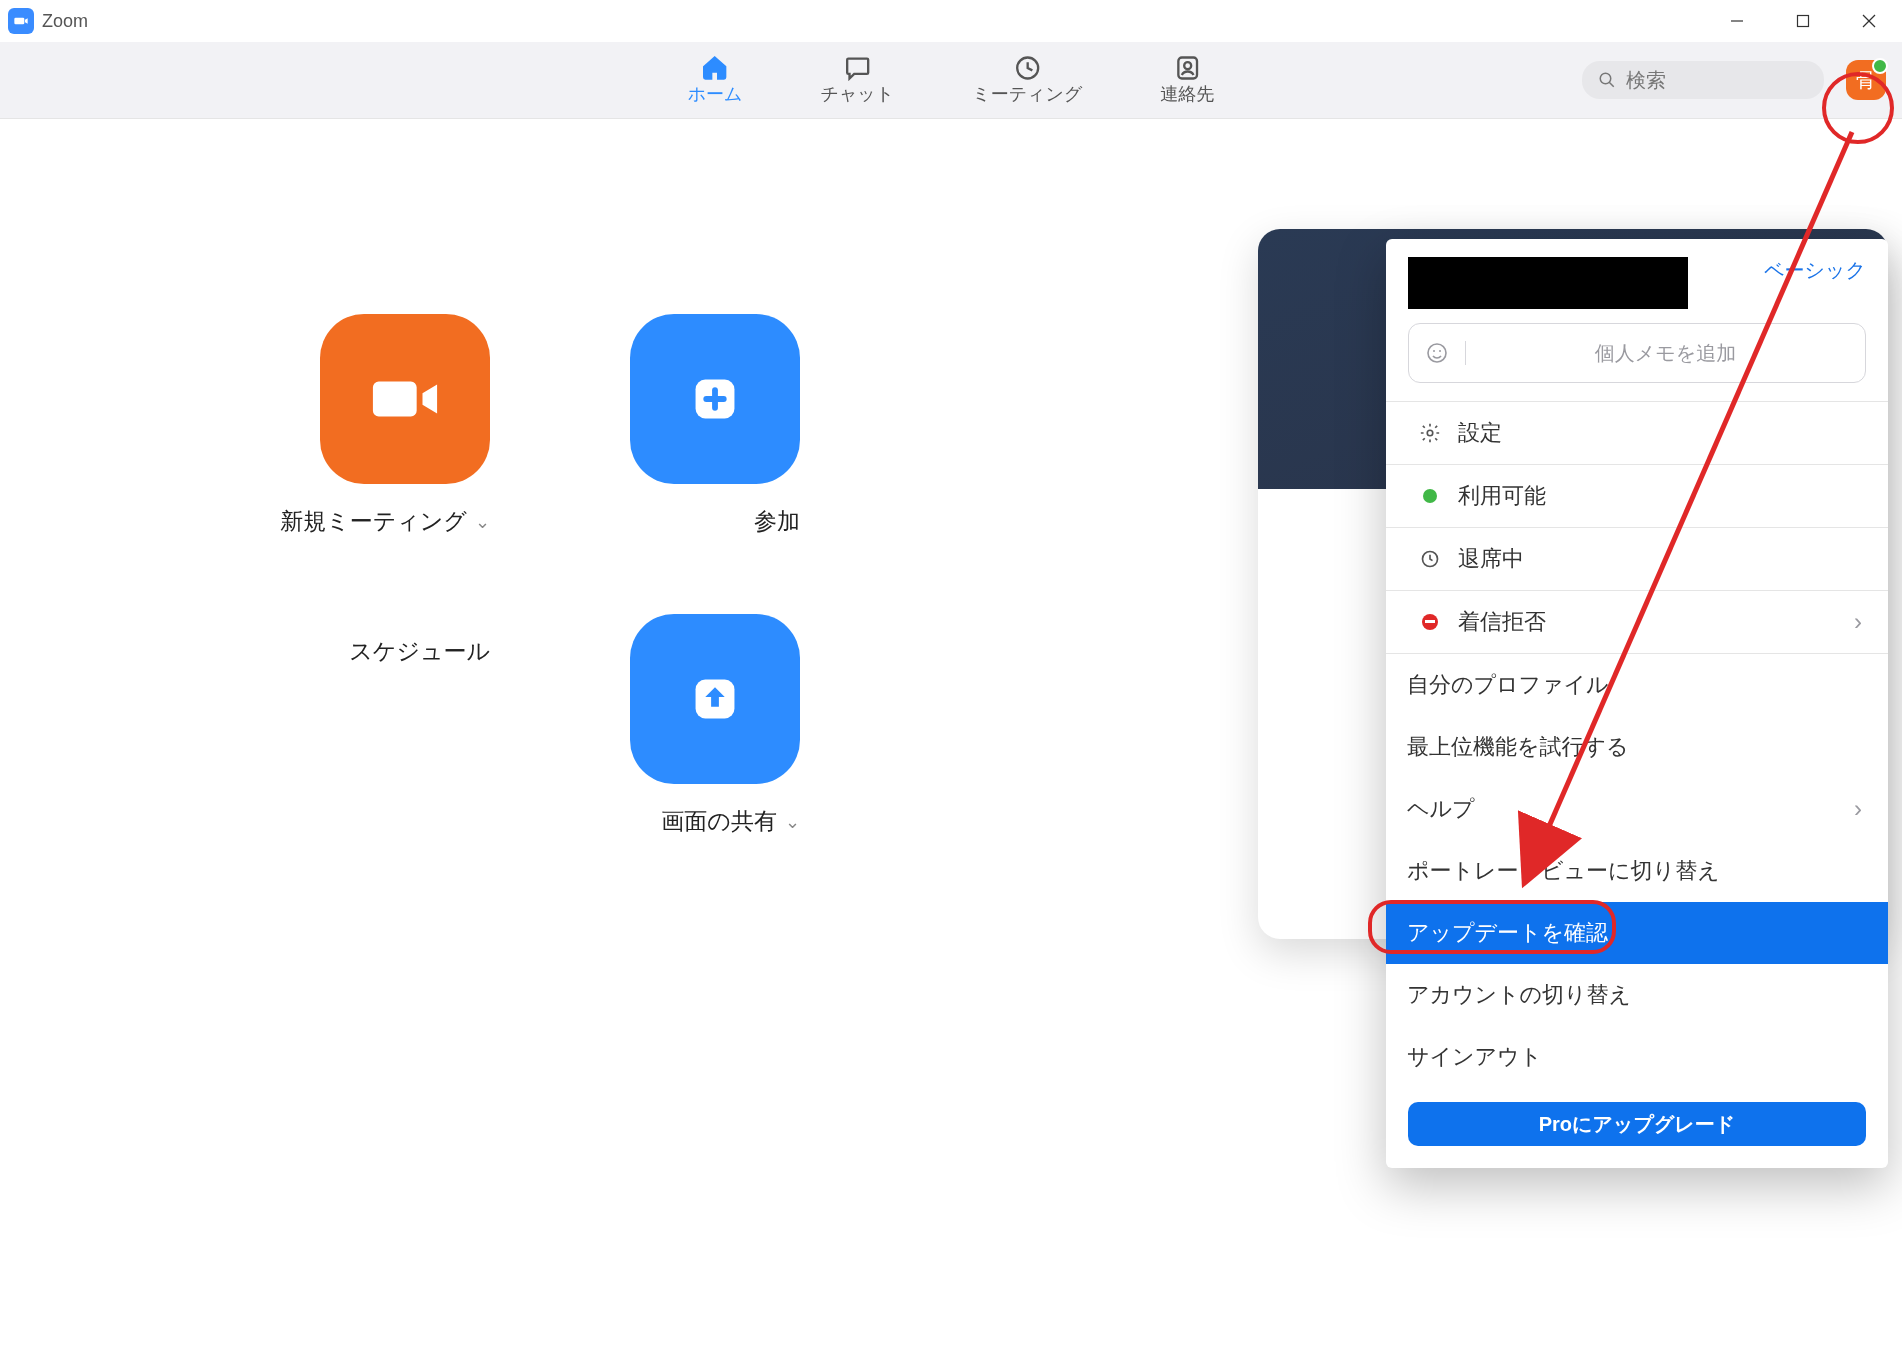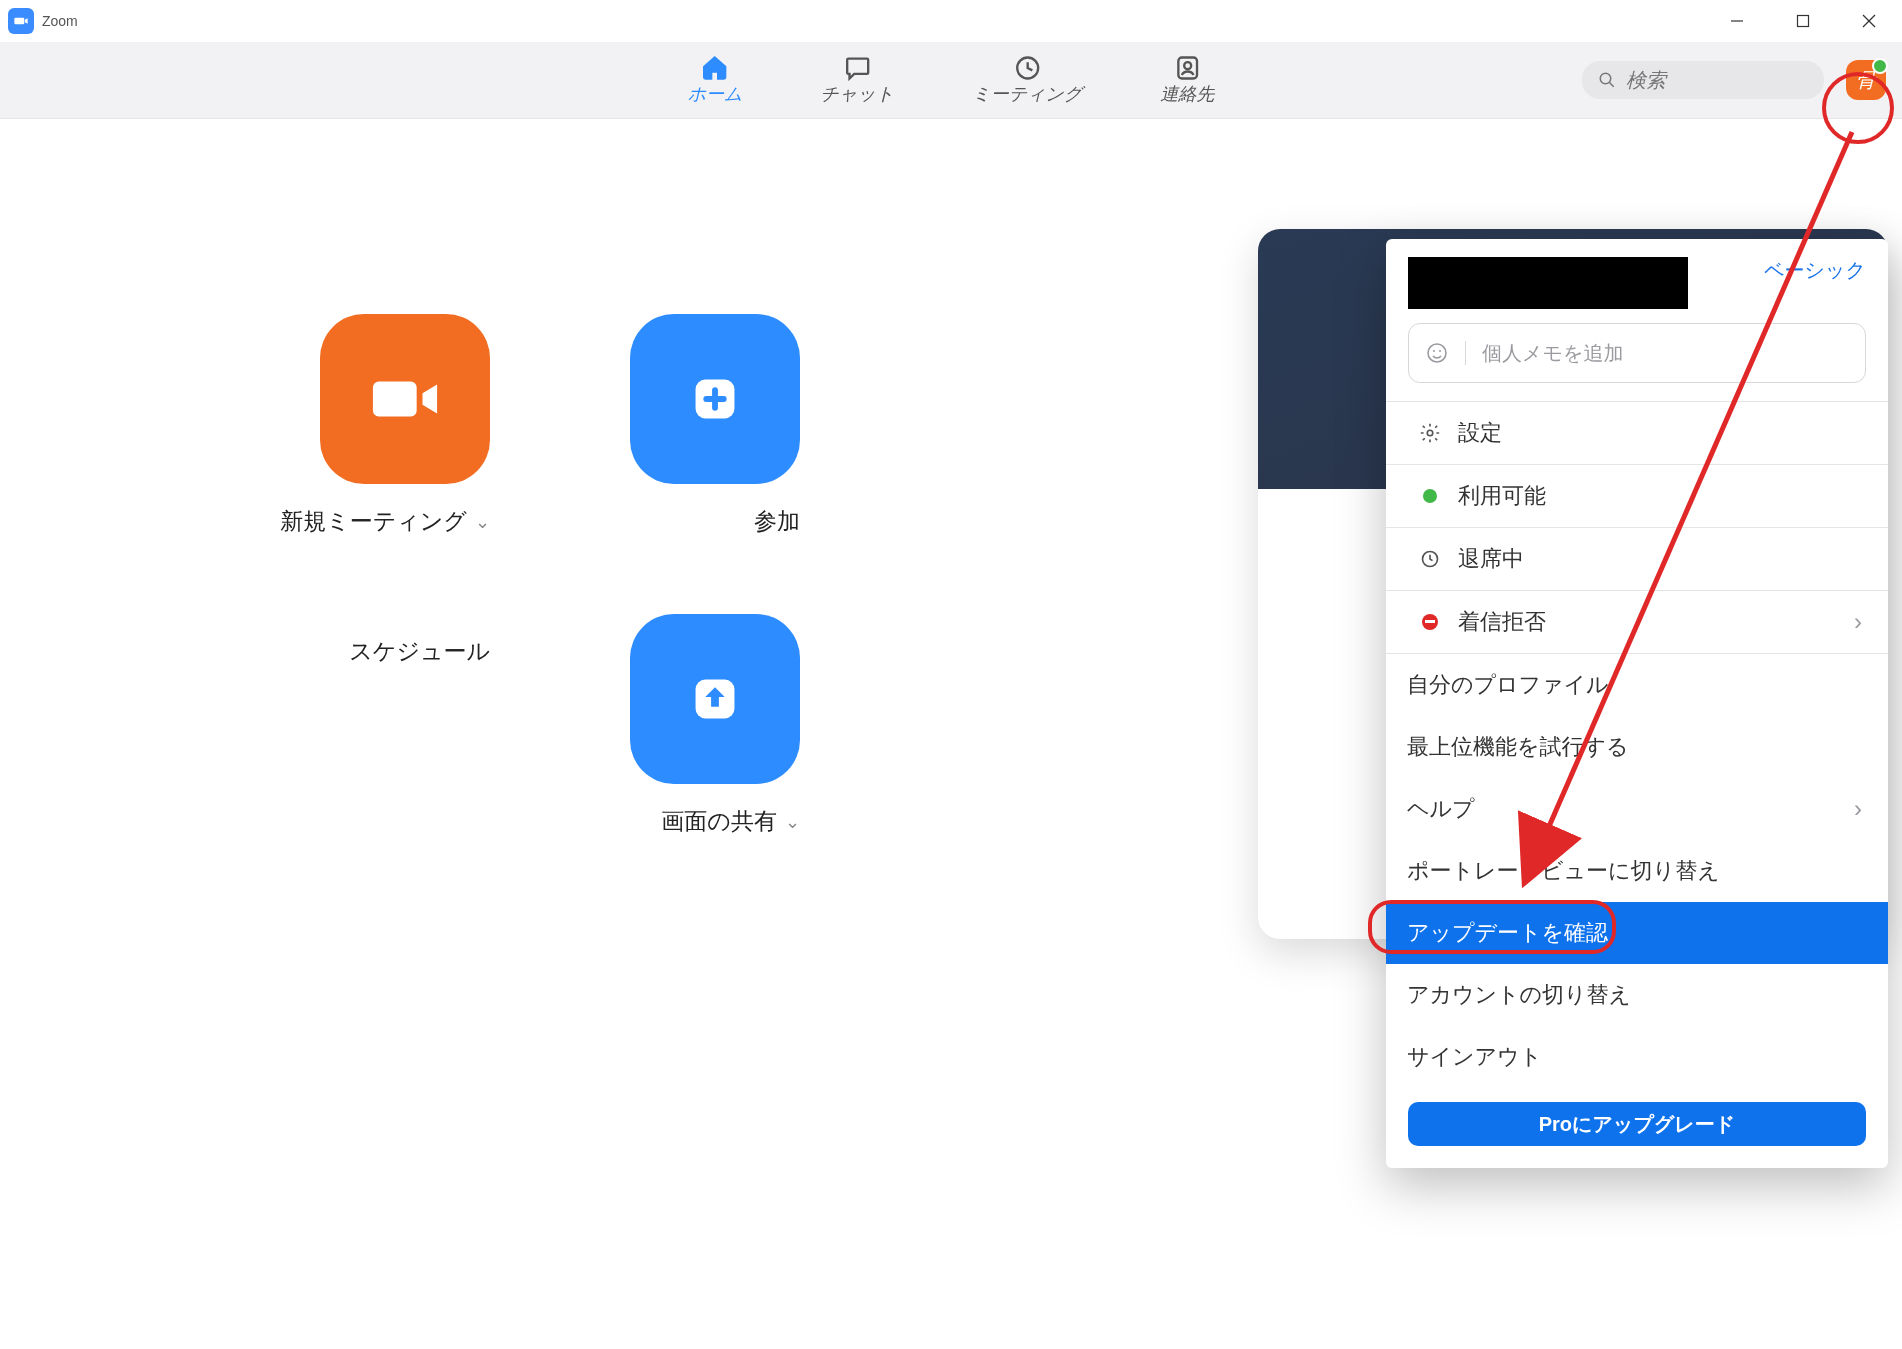"Zoom" .titlebar .title { font-size: 14px -> 18px }
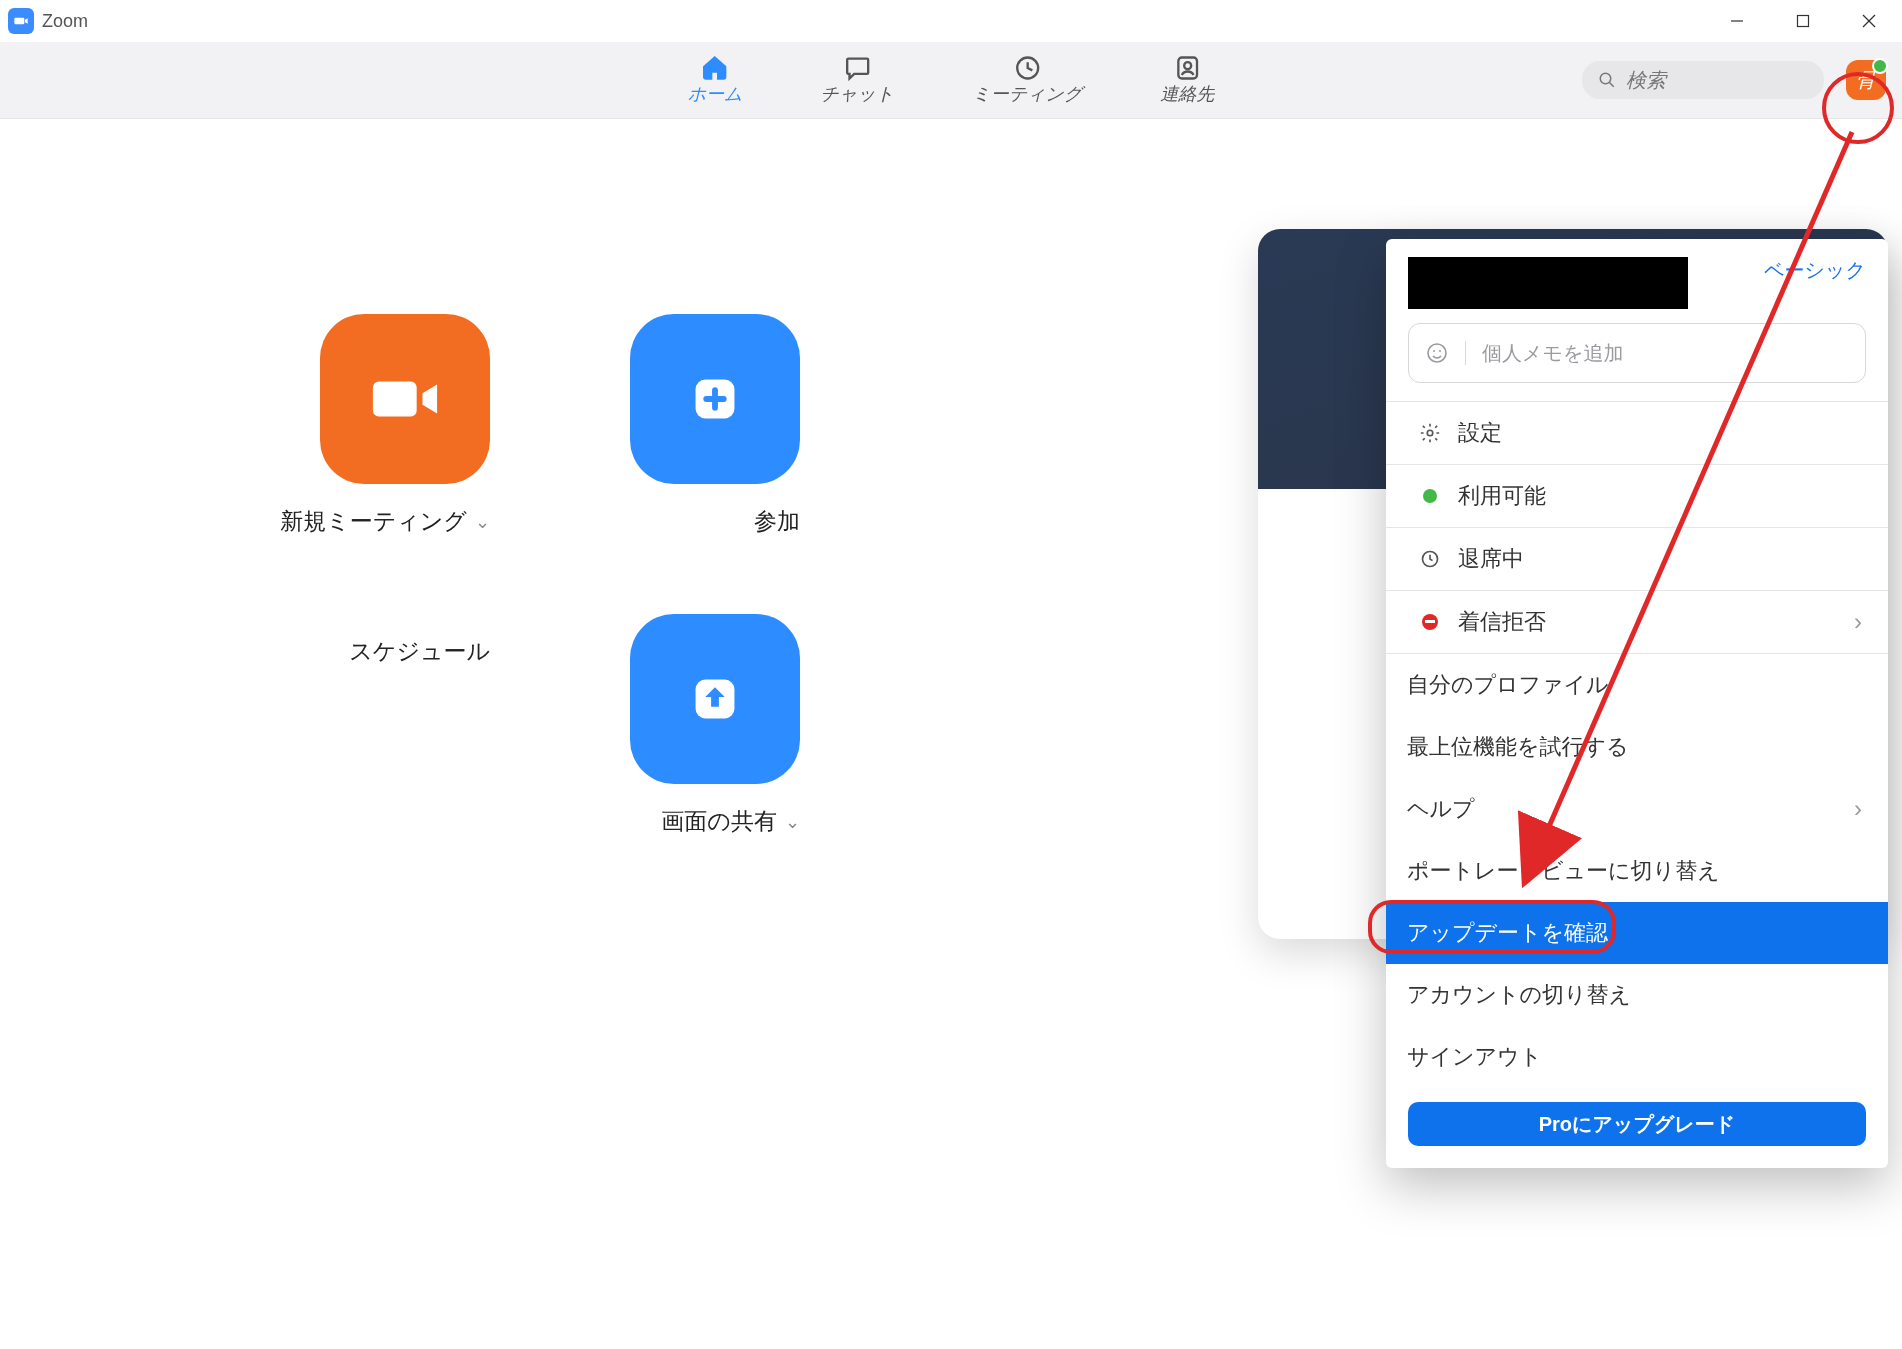"ホーム" .topbar { font-style: italic -> none }
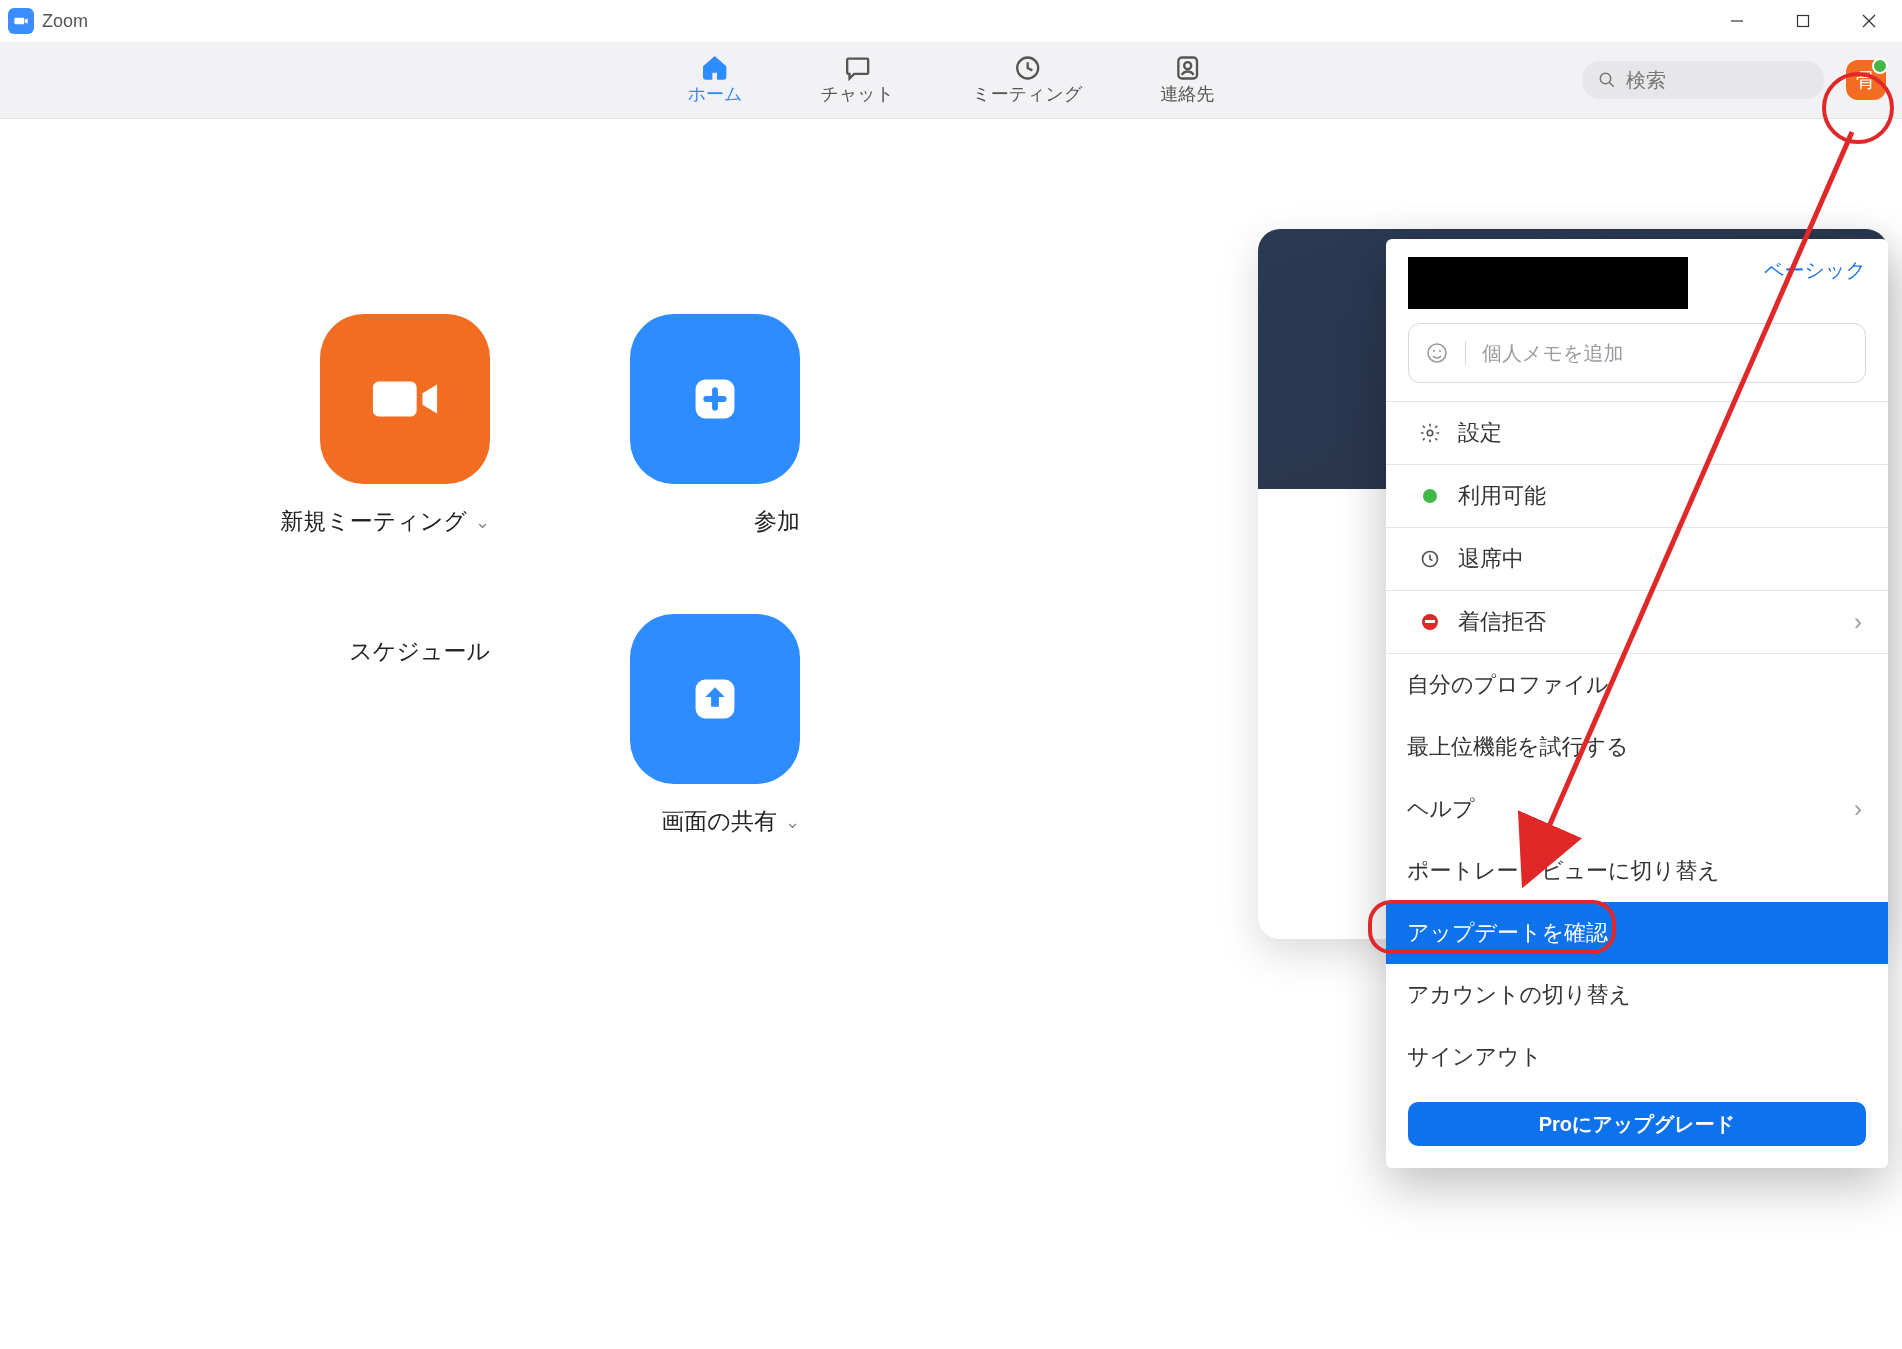"個人メモを追加" .memo { text-align: none -> center }
